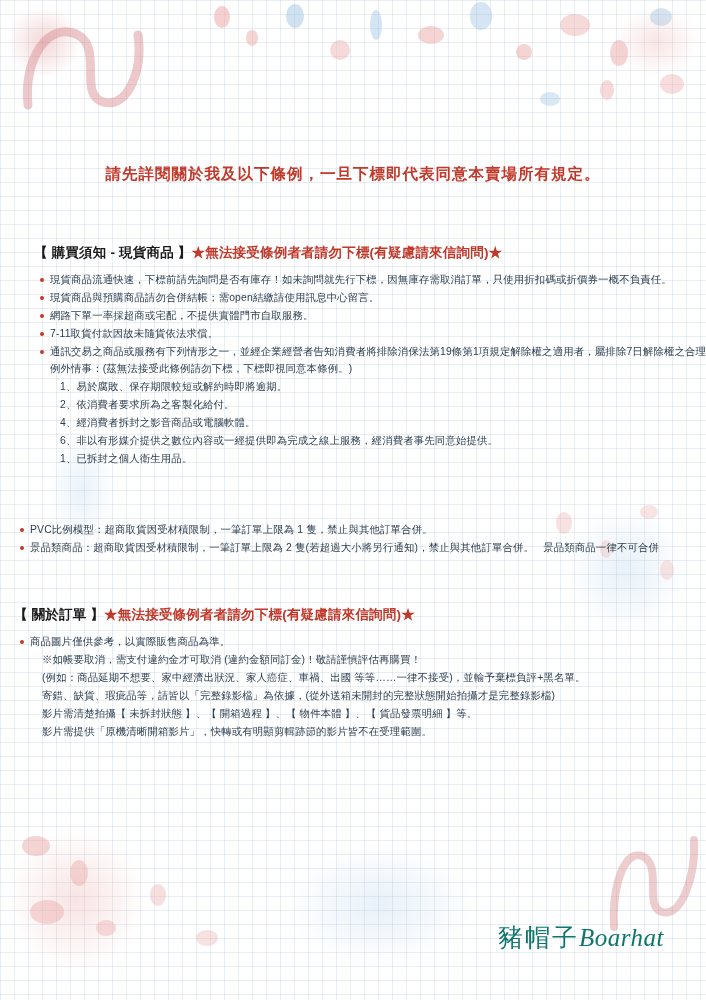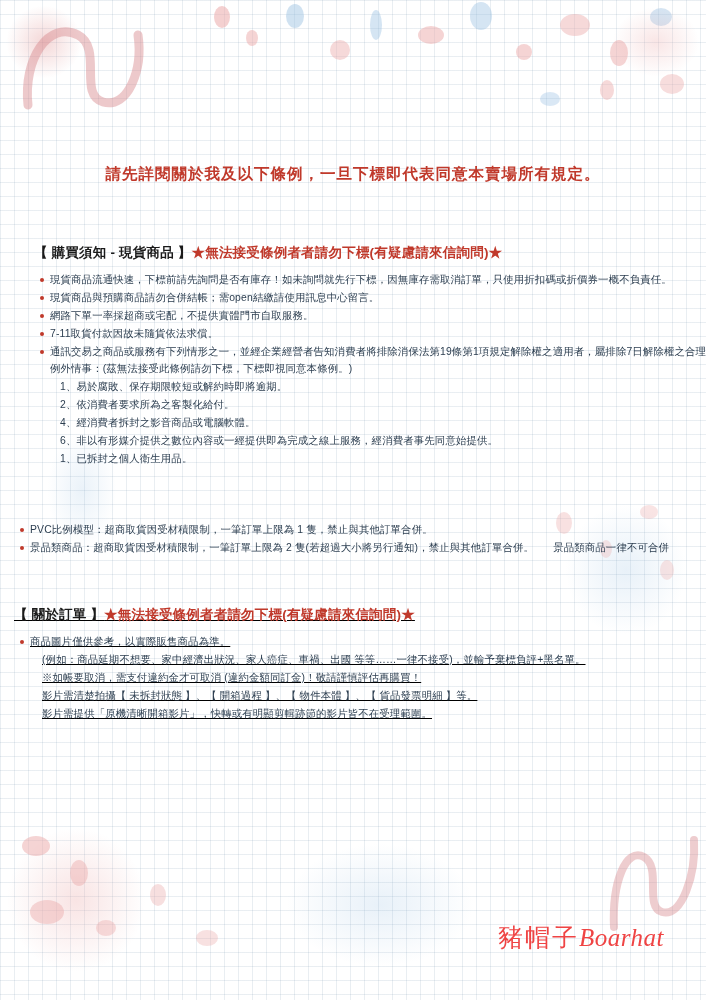"景品類商品一律不可合併" span.red { margin-left: 16px -> 6px }
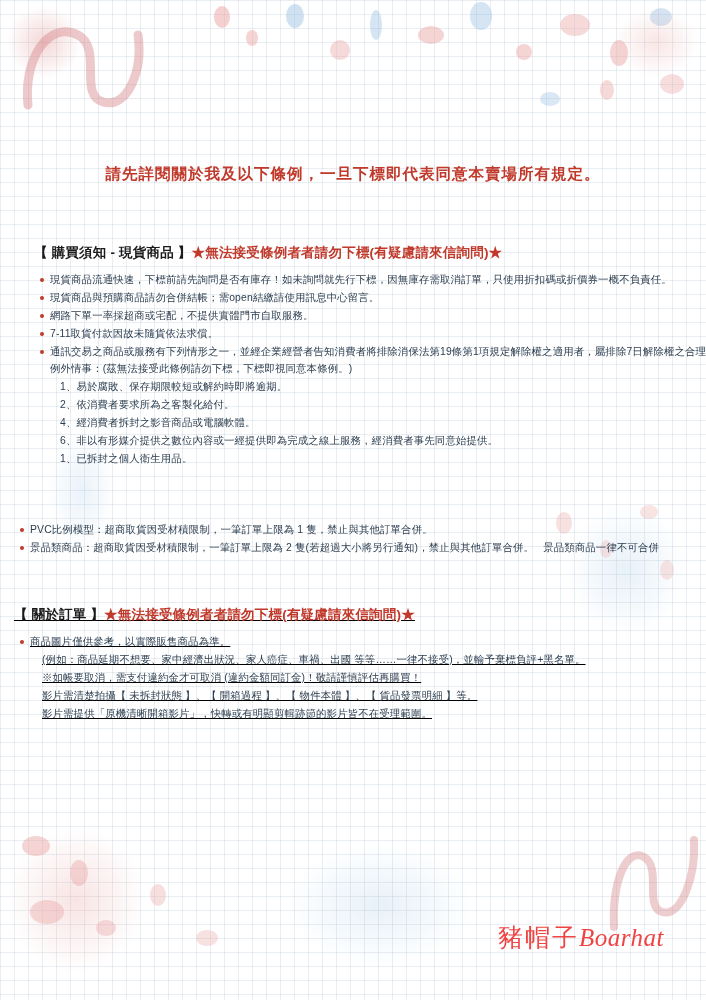"【 關於訂單 】★無法接受條例者者請勿下標(有疑慮請來信詢問)★" div.section { text-decoration: underline -> none }
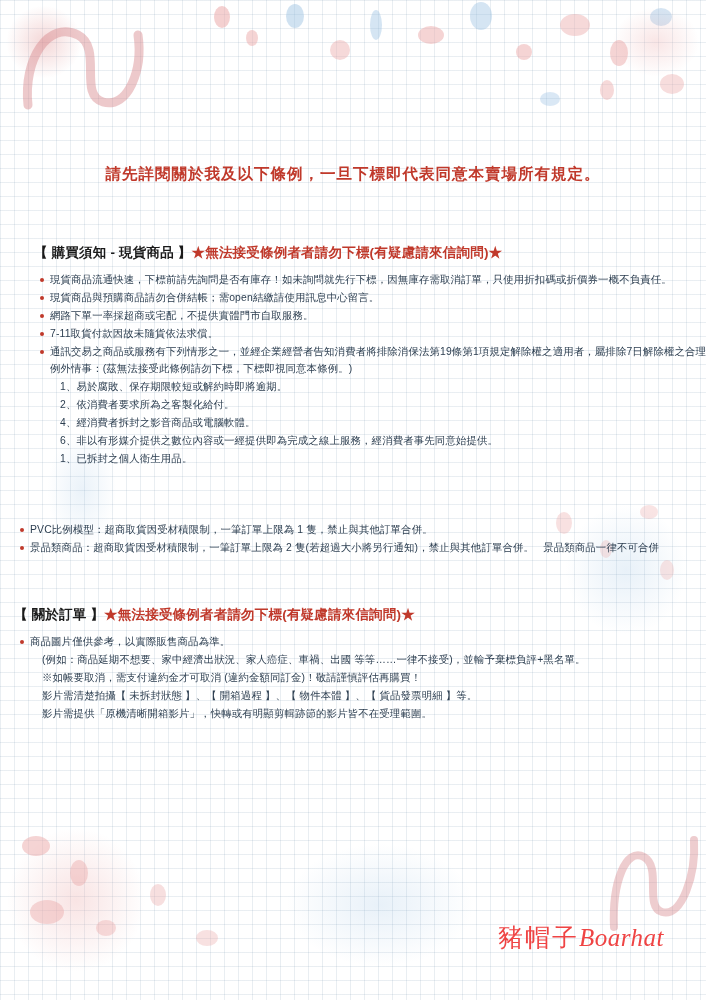"(例如：商品延期不想要、家中經濟出狀況、家人癌症、車禍、出國" li.sub { order: before "※如帳要取消，需支付違約金才可取消 (違約金額同訂金)！敬請謹慎評估再購買！" -> after "※如帳要取消，需支付違約金才可取消 (違約金額同訂金)！敬請謹慎評估再購買！" }
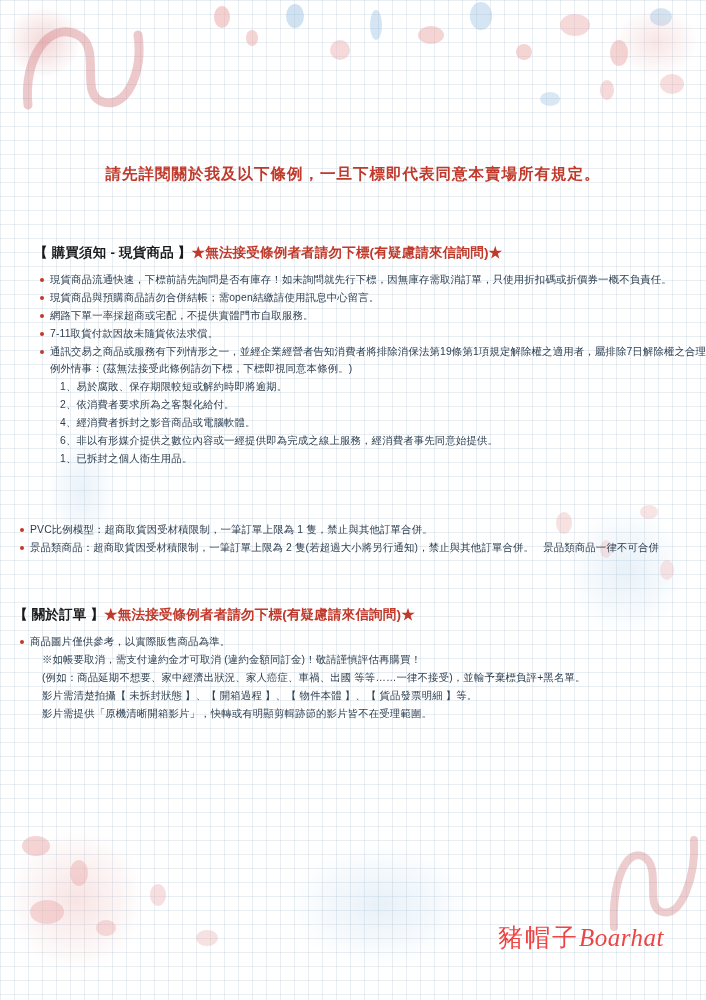"寄錯、缺貨、瑕疵品等，請皆以「完整錄影檔」為依據，(從外送箱未開封的完整狀態開始" li.sub { html: none -> <li>寄錯、缺貨、瑕疵品等，請皆以「完整錄影檔」為依據，(從外送箱未開封的完整狀態開始拍攝才是完整錄影檔)</li> }
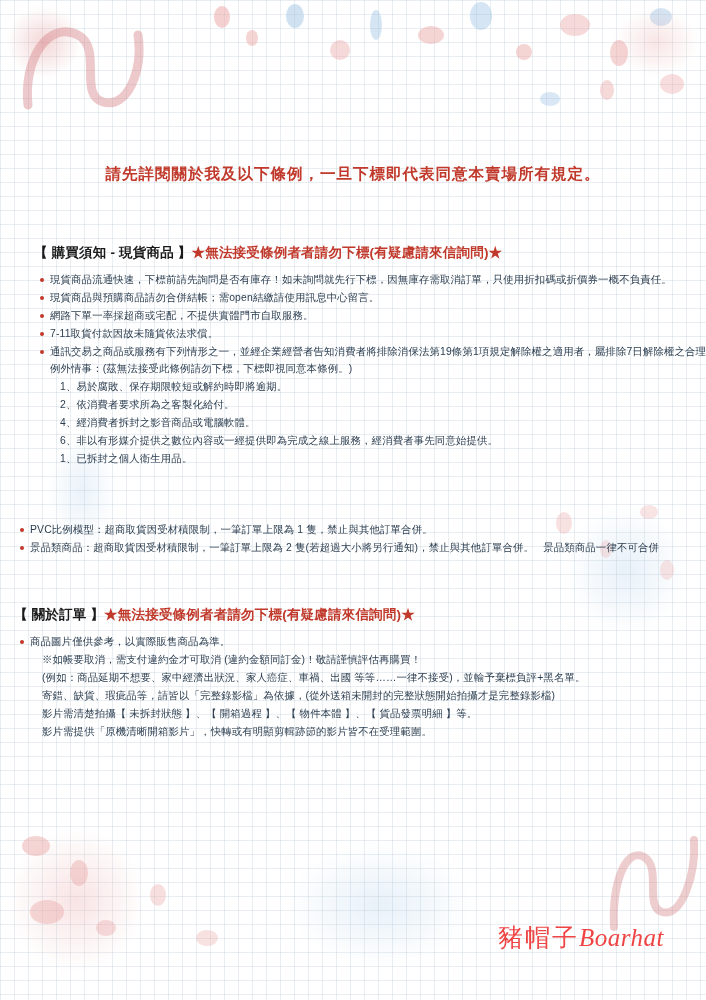"豬帽子Boarhat" .signature { color: #ef4444 -> #0f766e }
